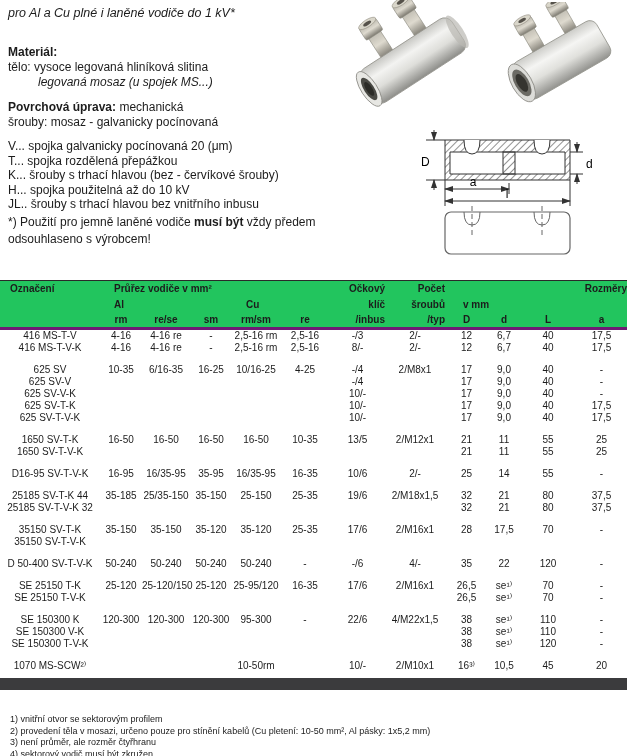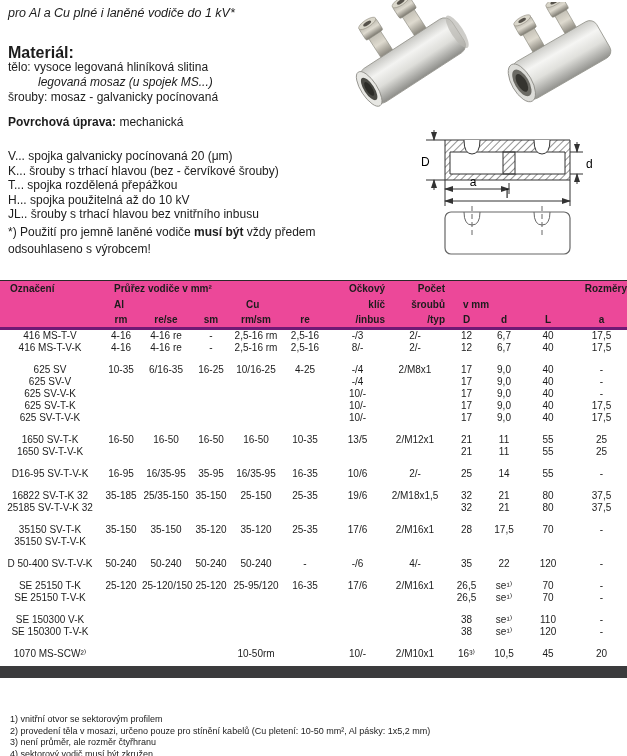"Materiál:" .material-label { font-size: 16px -> 12px }
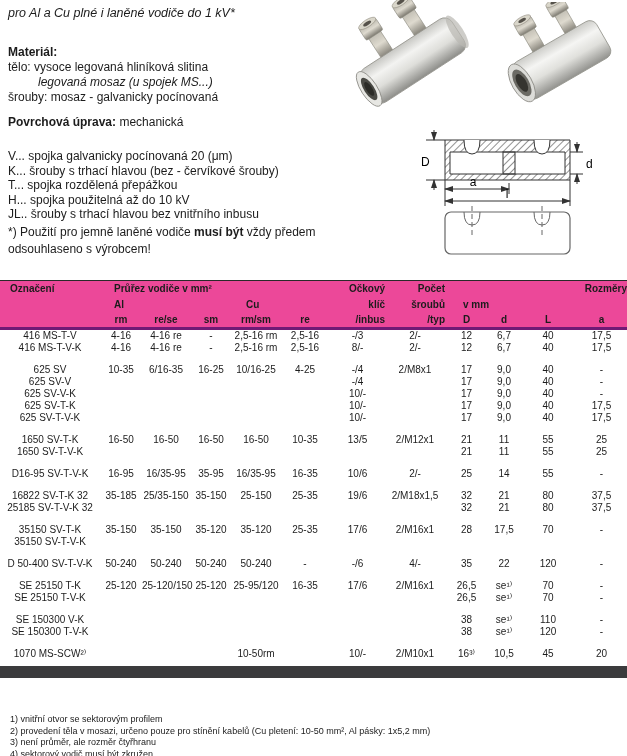"šrouby: mosaz - galvanicky pocínovaná" div.txt { order: before "Povrchová úprava: mechanická" -> after "Povrchová úprava: mechanická" }
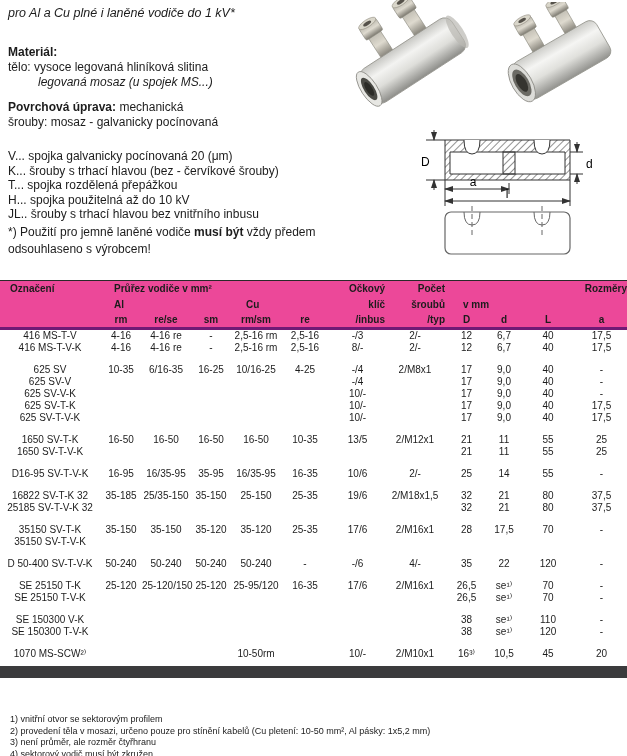"V... spojka galvanicky pocínovaná 20" .legend { margin-top: 19px -> 9px }
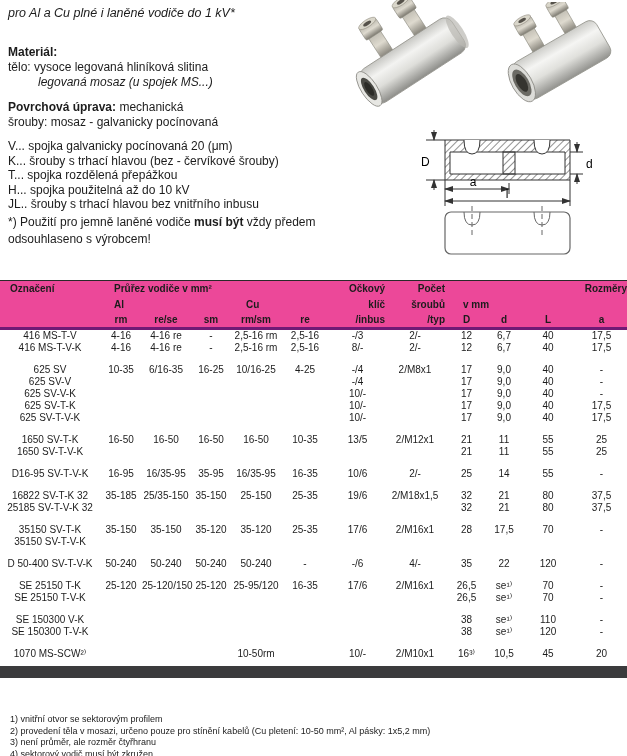"K... šrouby s trhací hlavou" div { order: before "T... spojka rozdělená přepážkou" -> after "T... spojka rozdělená přepážkou" }
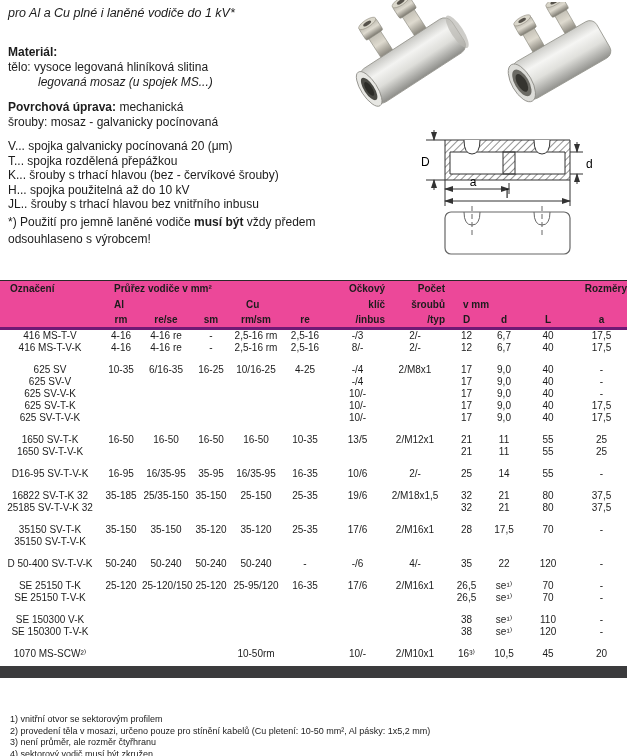"Označení" thead th { background: #ec4899 -> #22c55e }
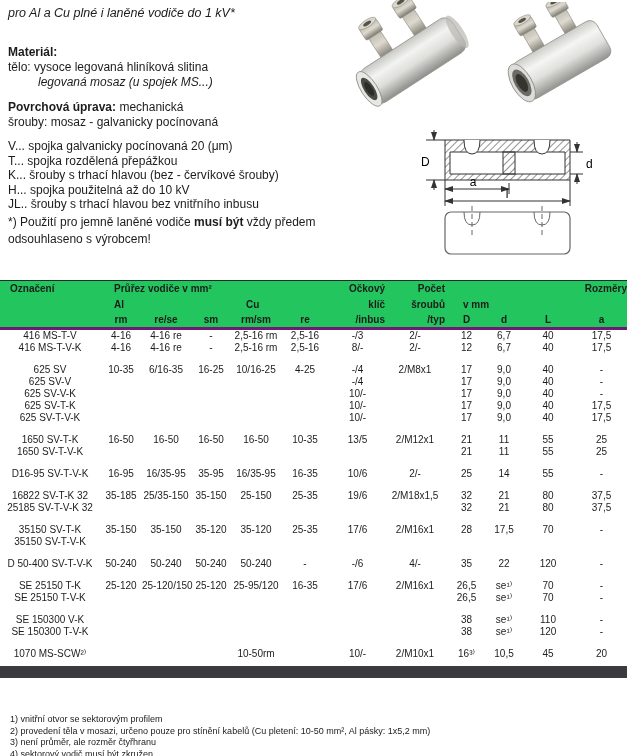"16822 SV-T-K 32" td.c-name { text: 16822 SV-T-K 32 -> 25185 SV-T-K 44 }
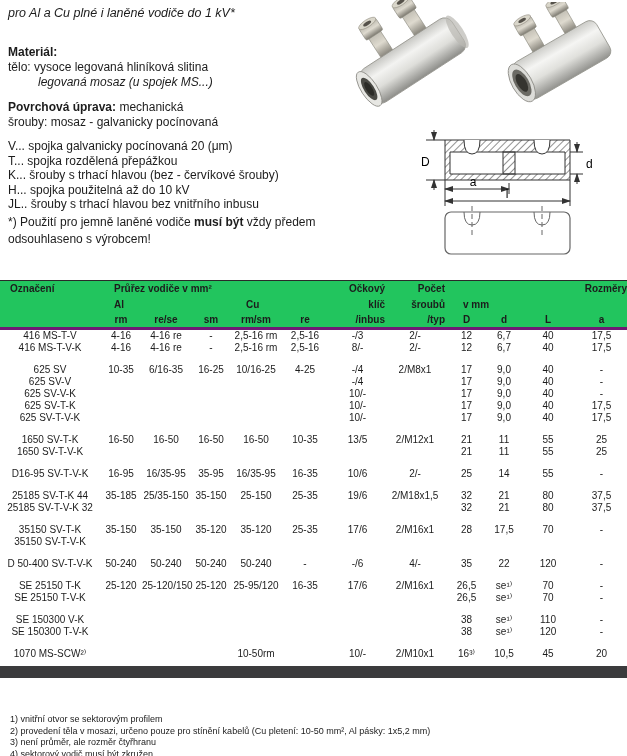"SE 150300 K" tr { html: none -> <tr> <td>SE 150300 K</td> <td>120-300</td> <td>120-300</td> <td>120-300</td> <td>95-300</td> <td>-</td> <td>22/6</td> <td>4/M22x1,5</td> <td>38</td> <td>se¹⁾</td> <td>110</td> <td>-</td> </tr> }
